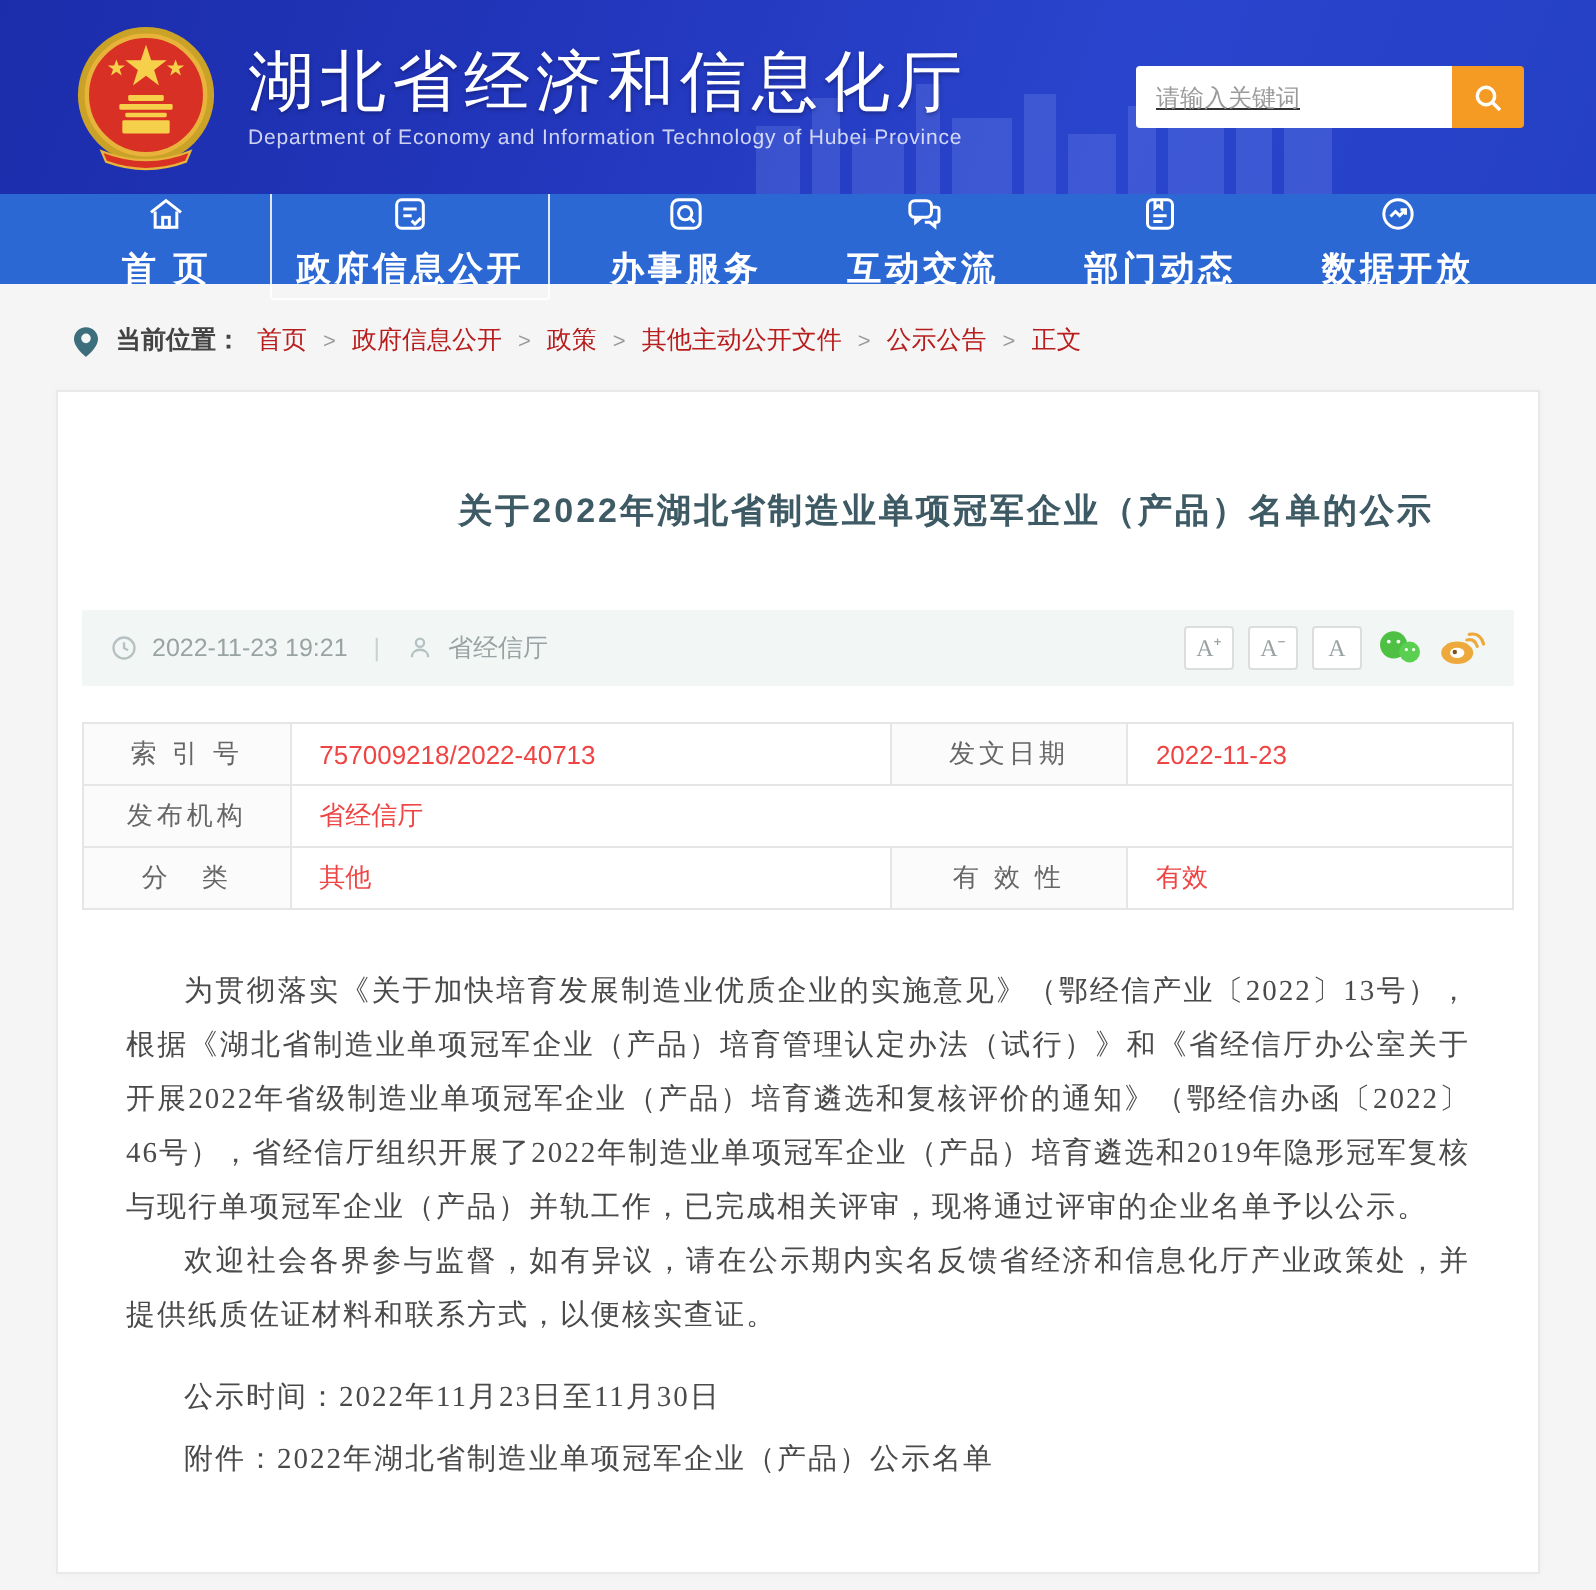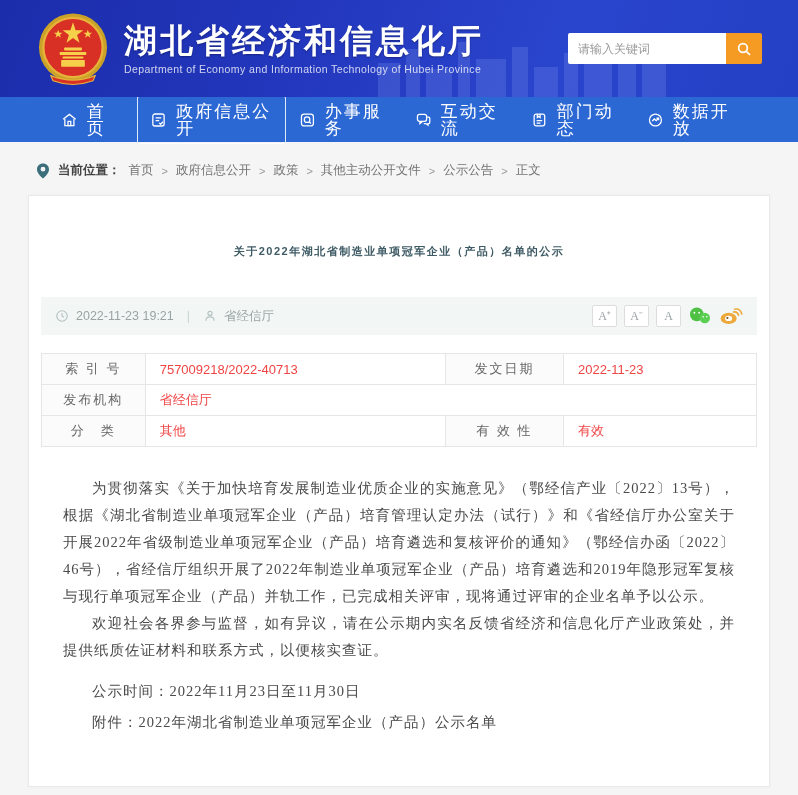"湖北省经济和信息化厅" .site-title { font-weight: bold -> normal }
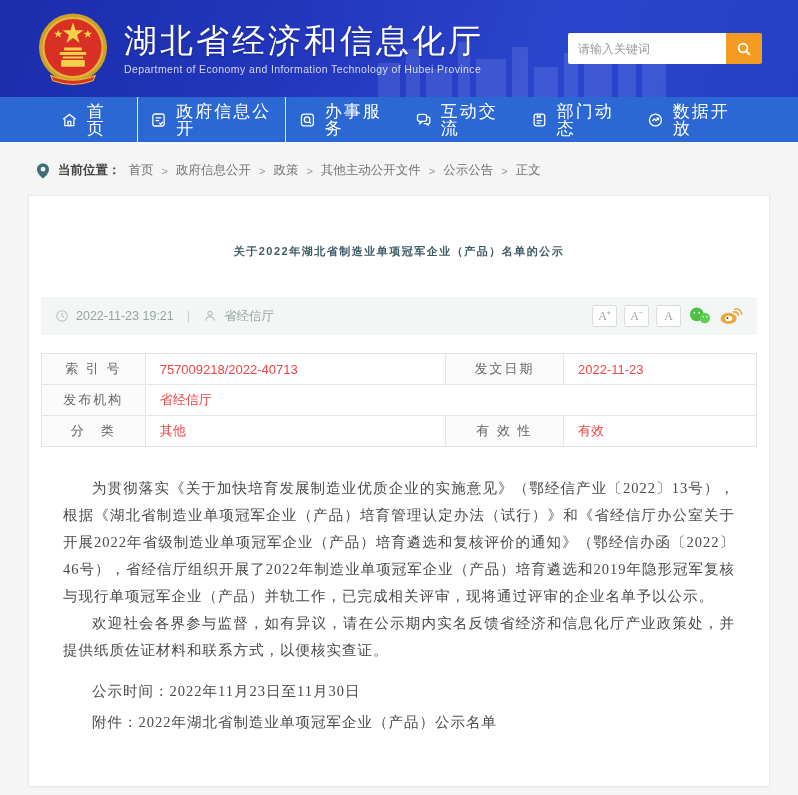"请输入关键词" .search-wrap { text-decoration: none -> underline }
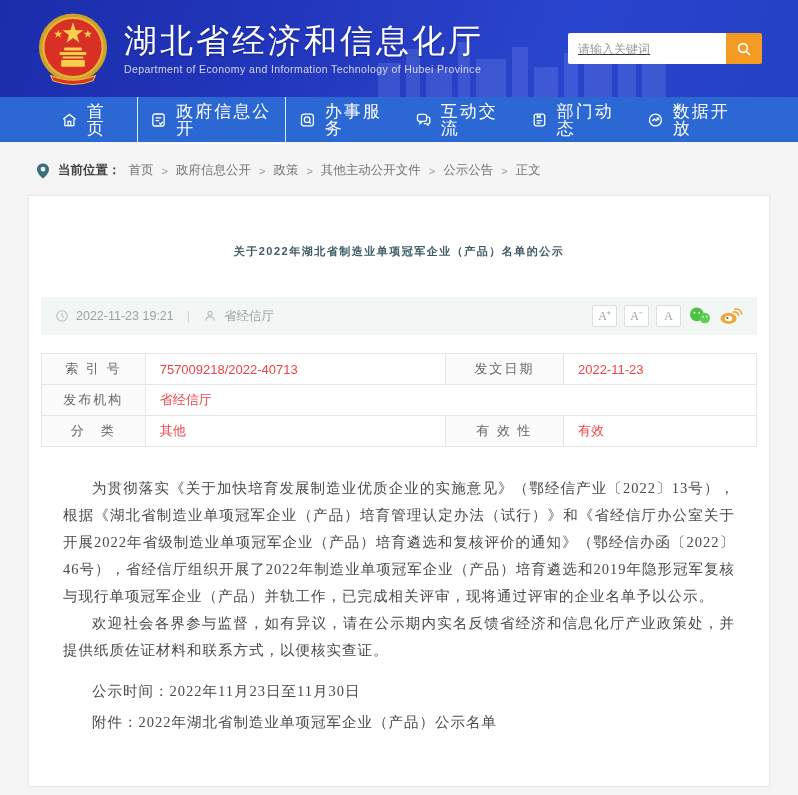"首 页" .nav-item { flex-direction: none -> column; font-weight: normal -> bold }
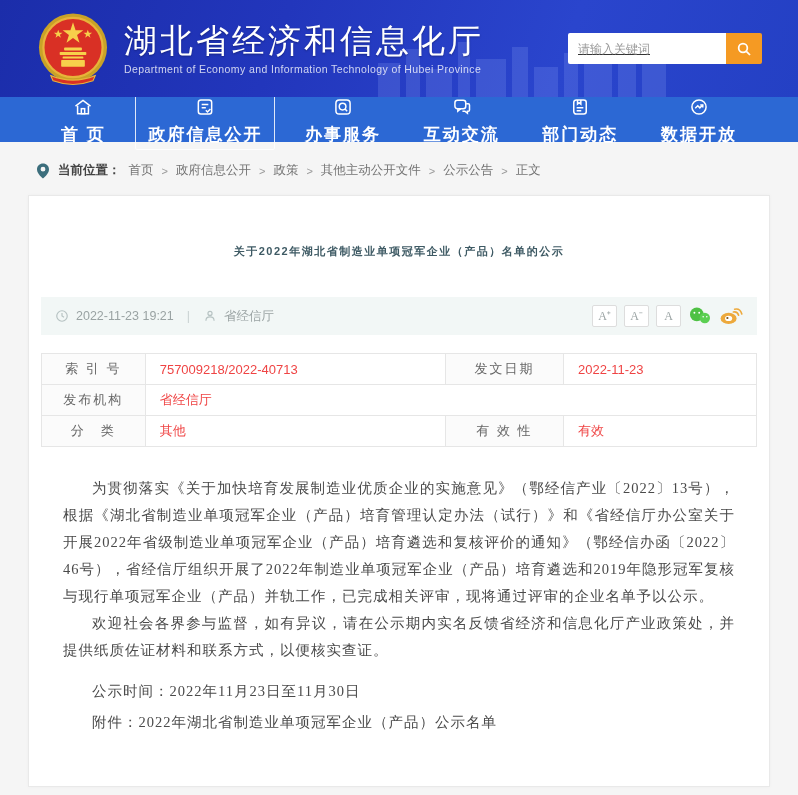"首页" .breadcrumb .crumb { color: #737373 -> #b91c1c }
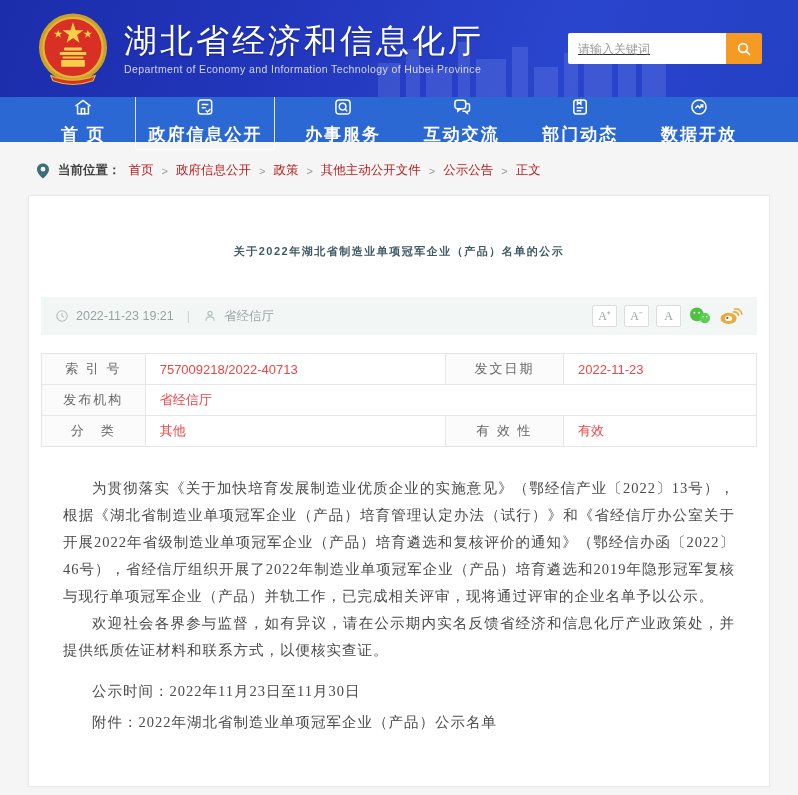"关于2022年湖北省制造业单项冠军企业（产品）名单的公示" .article-title { font-size: 11px -> 17px; text-align: center -> right }
